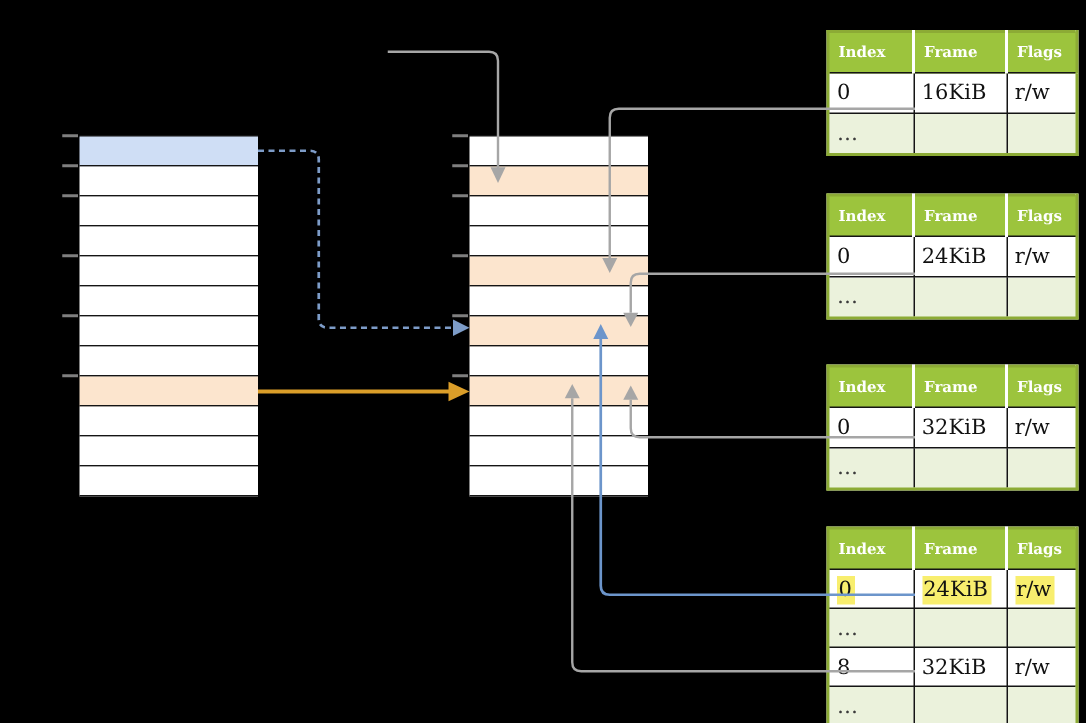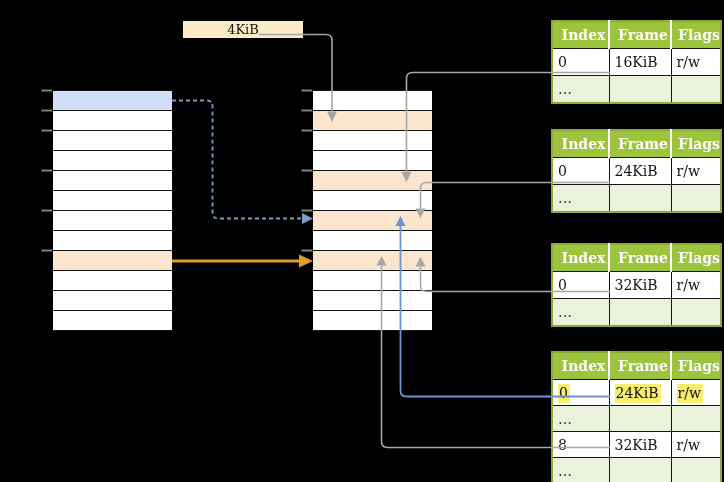"4KiB" div.size-box { html: <div>4KiB</div> -> none }
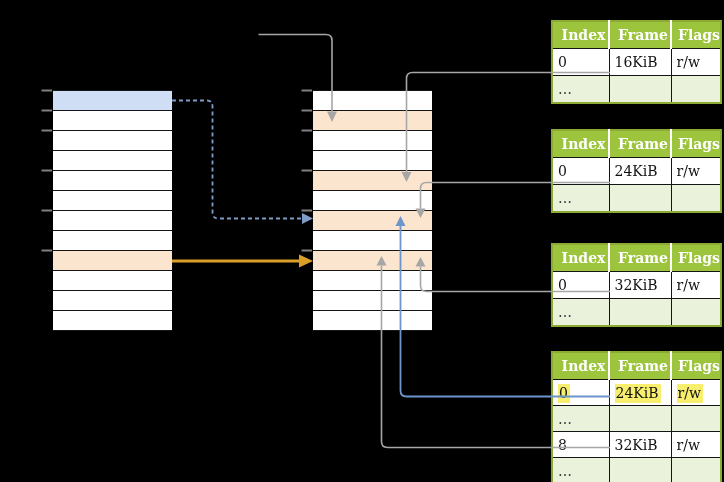"Index" .ptable th { font-size: 14px -> 10px; text-align: center -> left }
